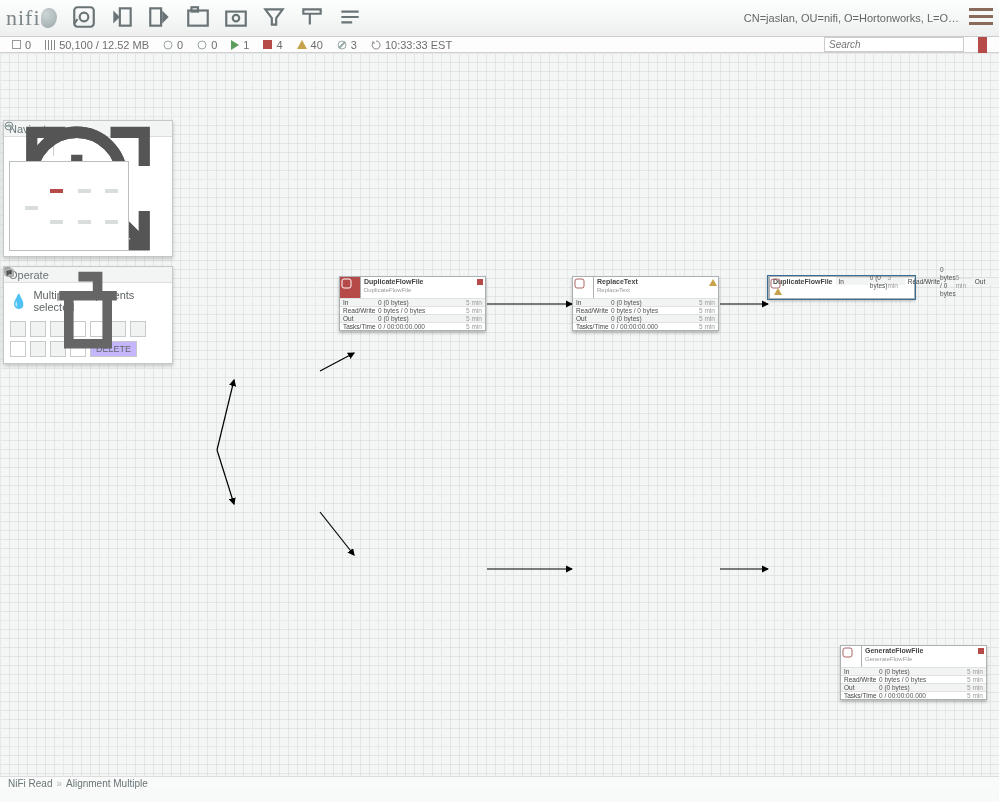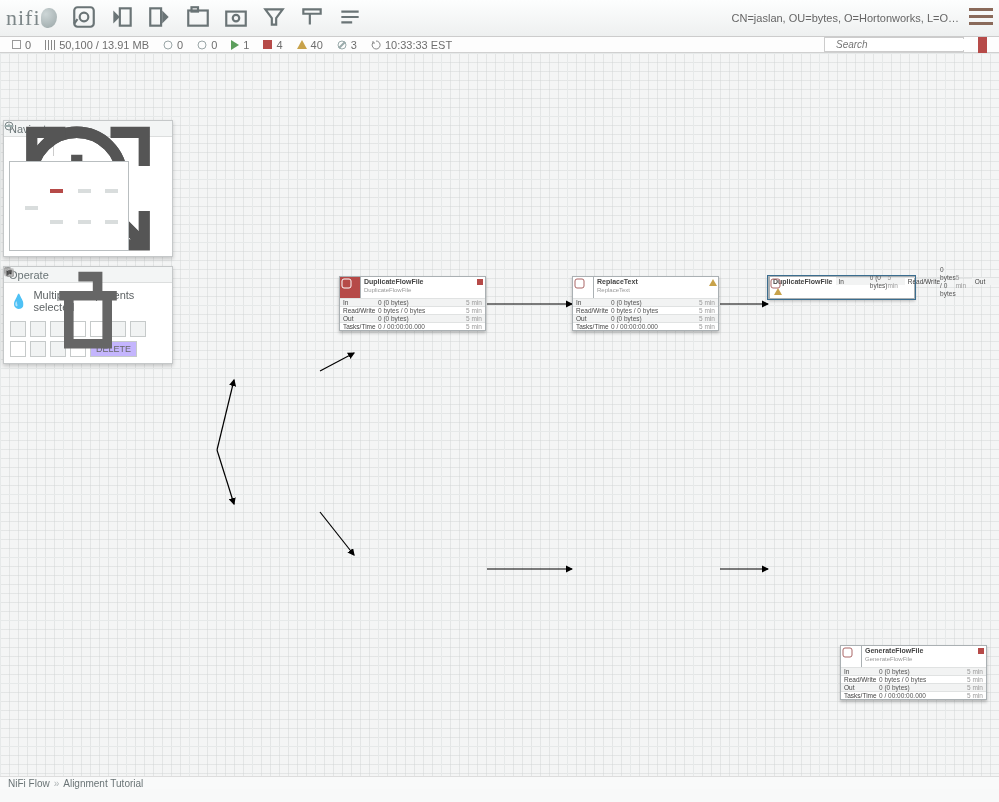"CN=jaslan, OU=bytes, O=Hortonworks, L=O…" div.user { text: bytes -> nifi }
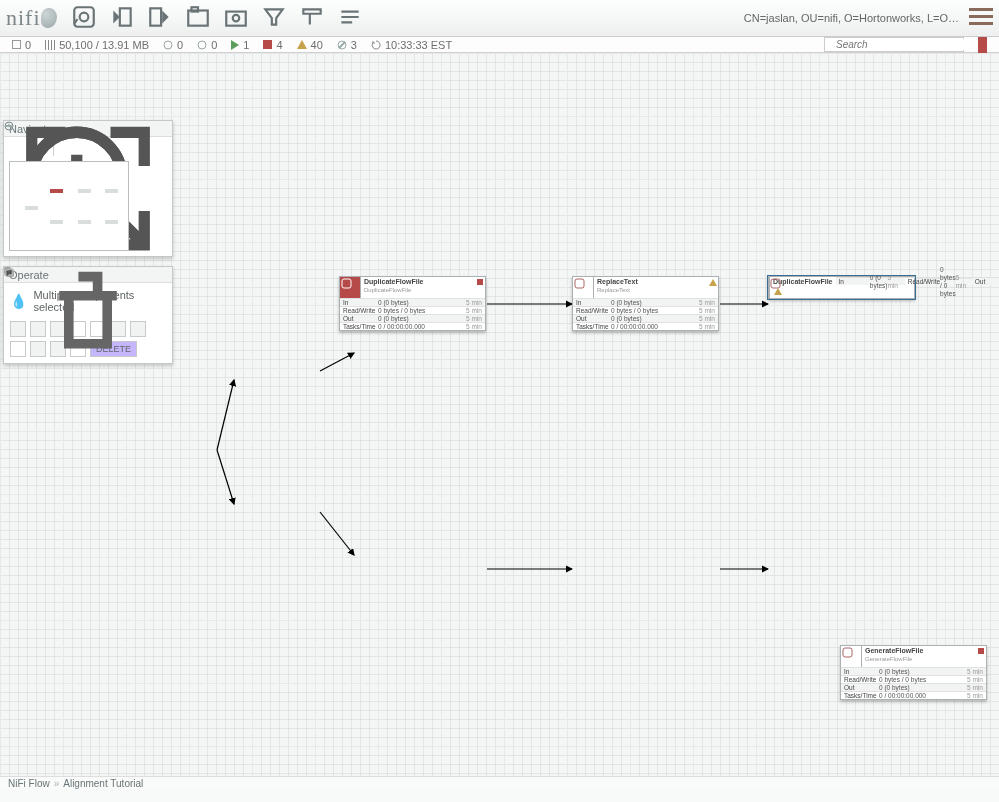"50,100 / 13.91 MB" span { text: 13.91 -> 12.52 }
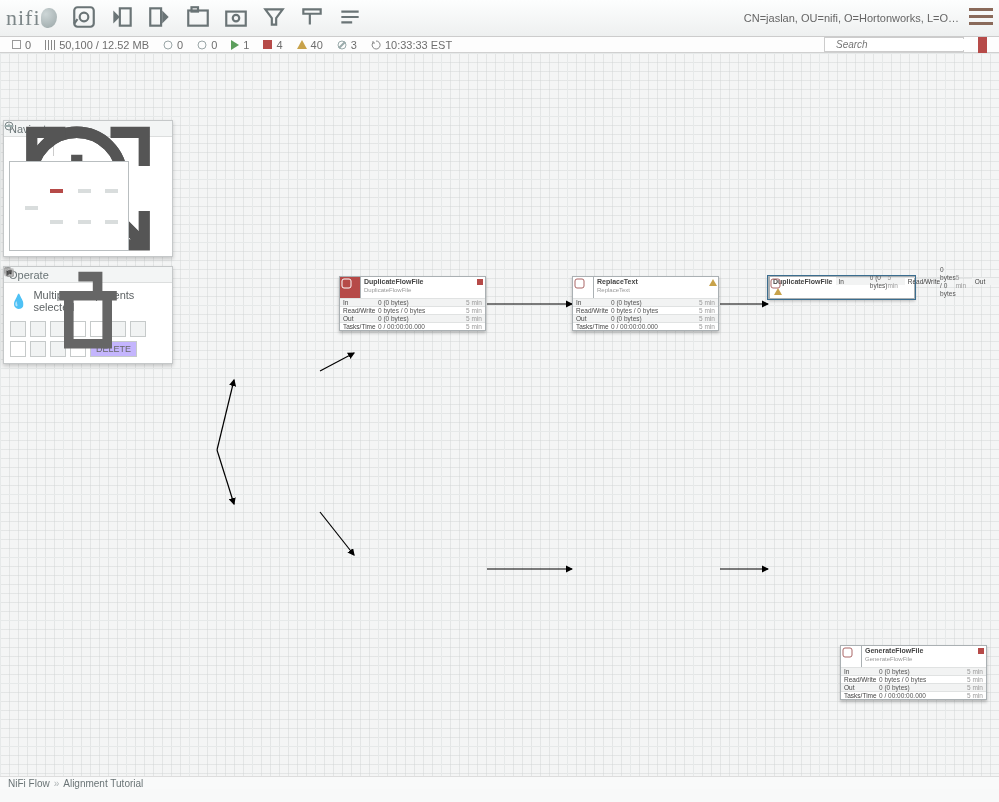"Search" .search-wrap { padding: 0 11px -> 0 4px }
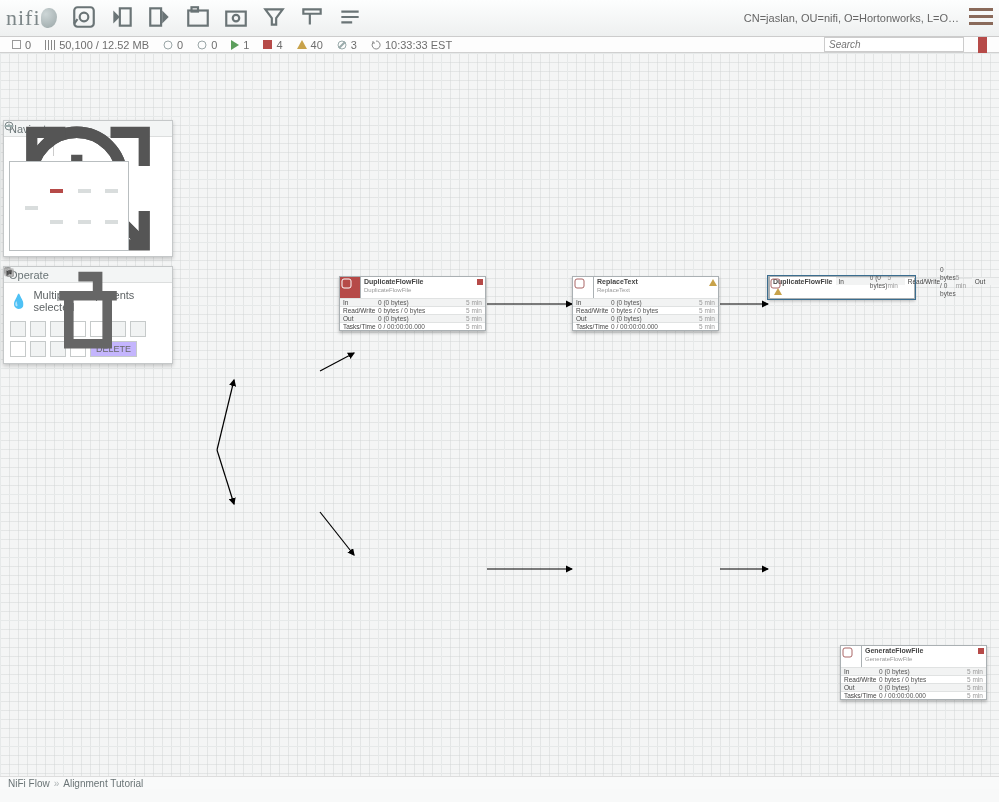"NiFi Flow" span { text: Flow -> Read }
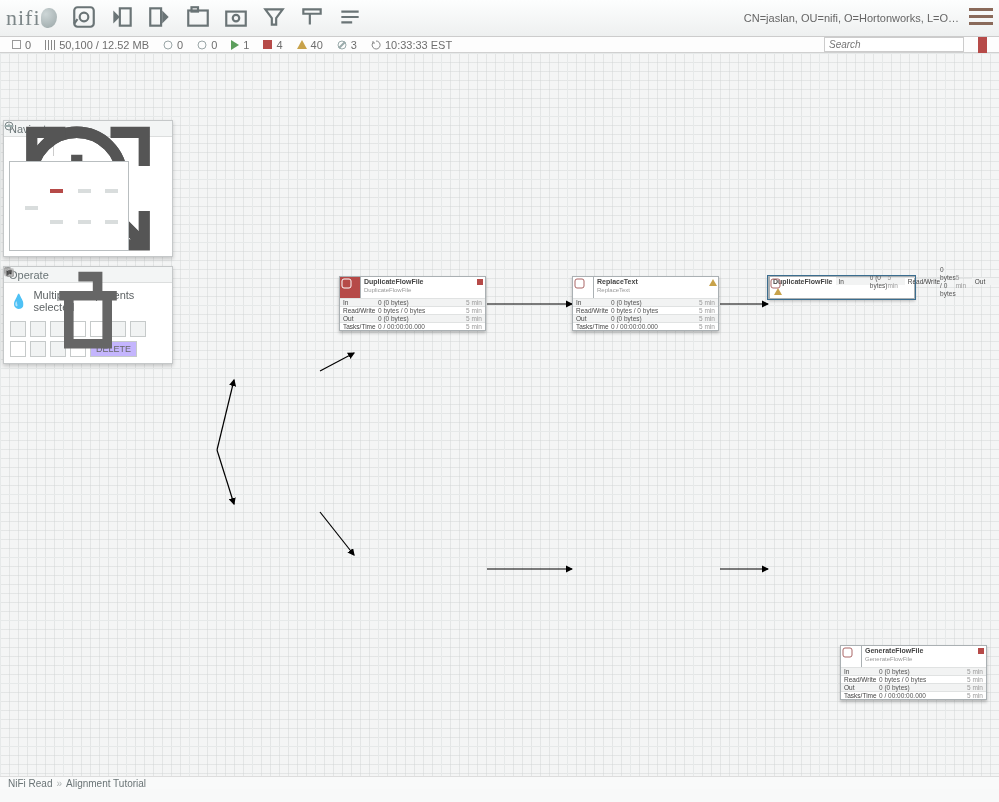"Alignment Tutorial" span { text: Tutorial -> Multiple }
